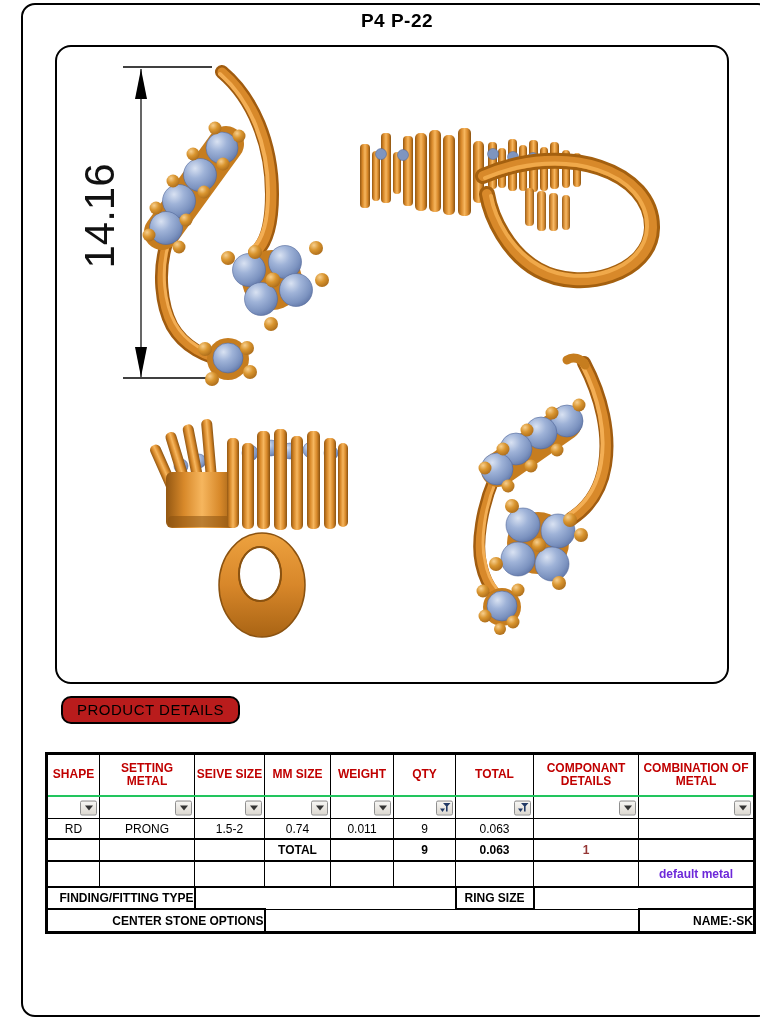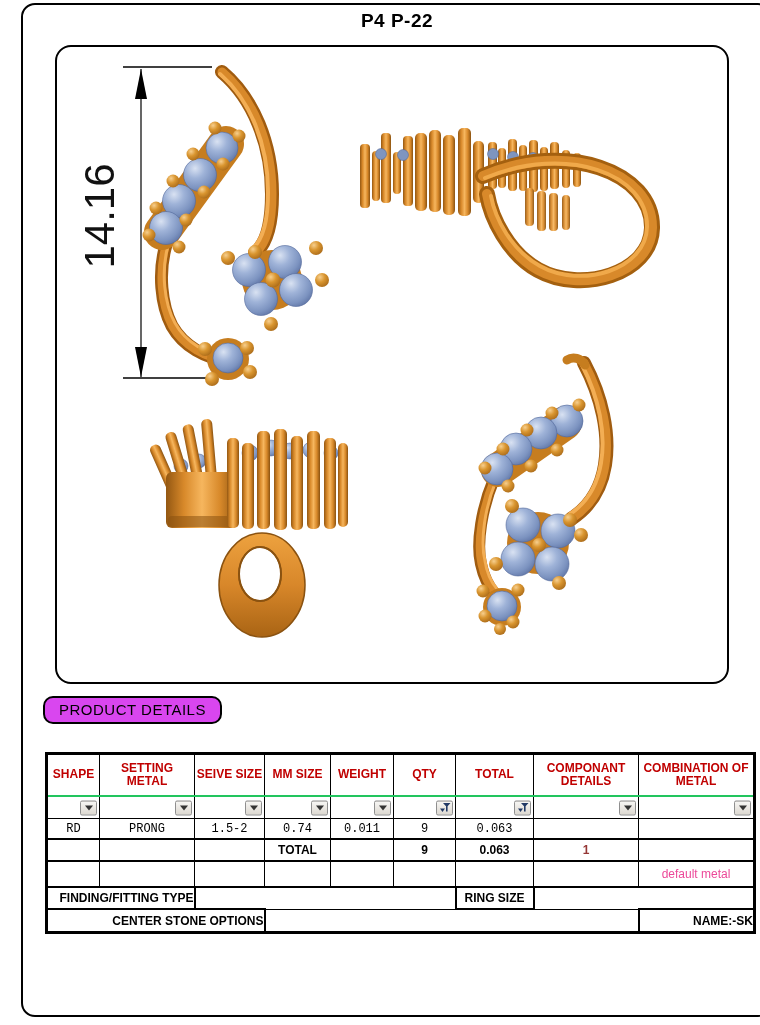"PRODUCT DETAILS" .pd-btn { background: #d946ef -> #b91c1c; left: 26px -> 44px }
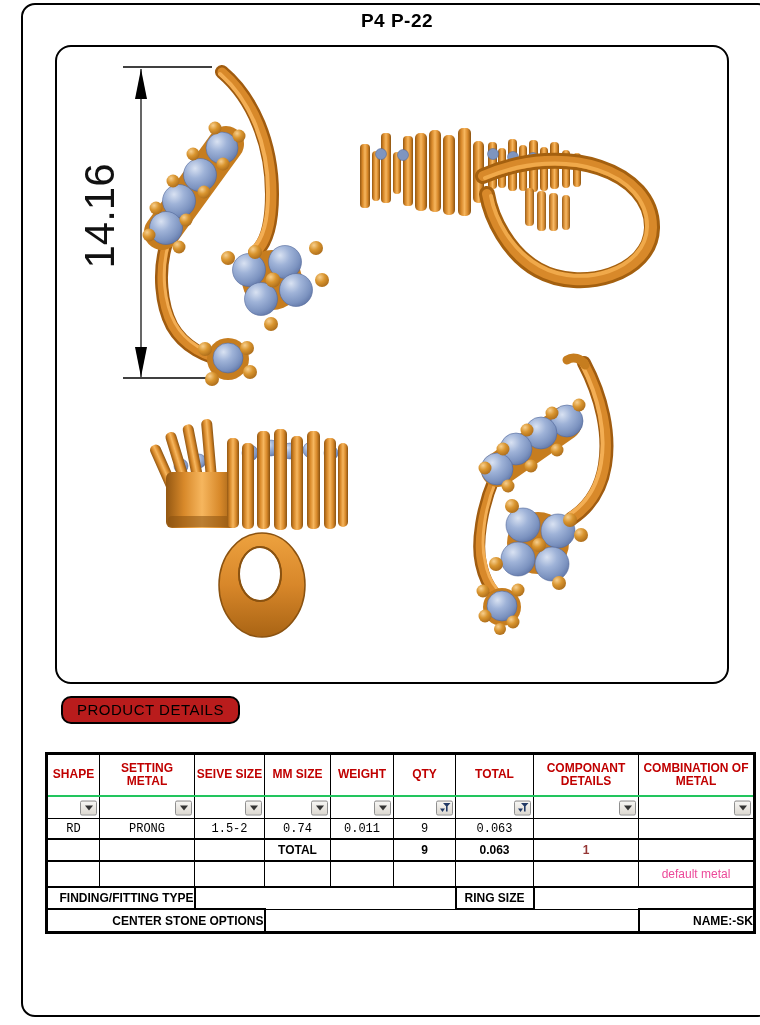"RD" tr.r-data td { font-family: Liberation Mono, monospace -> none }
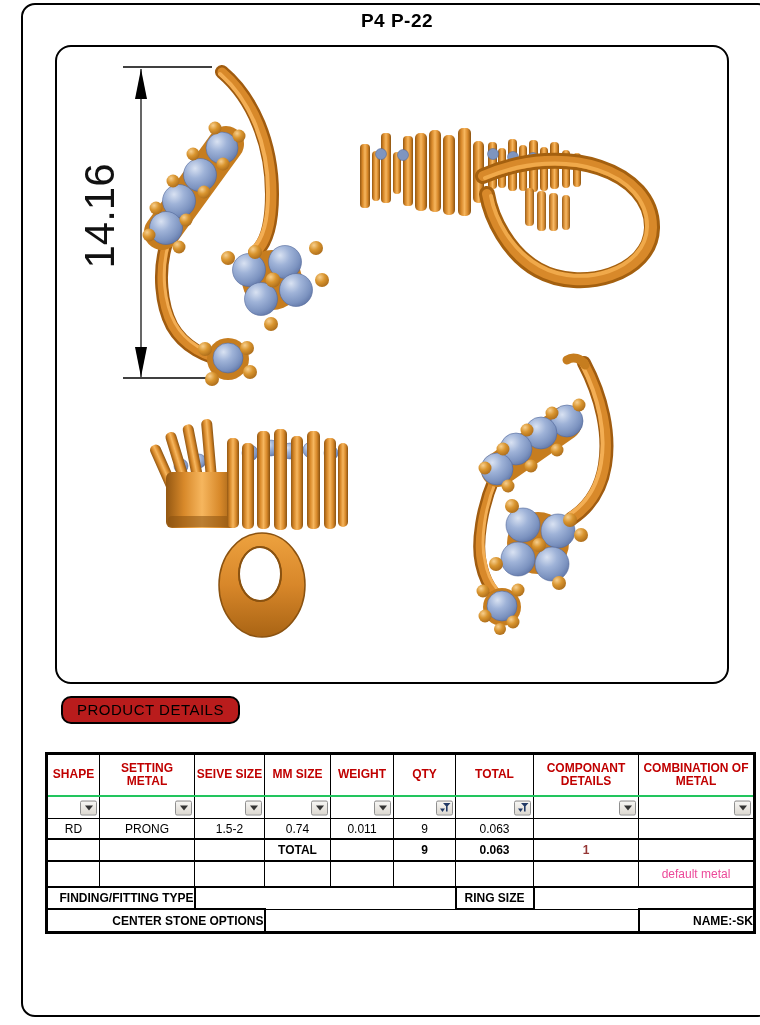"default metal" .def-metal { color: #ec4899 -> #6d28d9; font-weight: normal -> bold }
